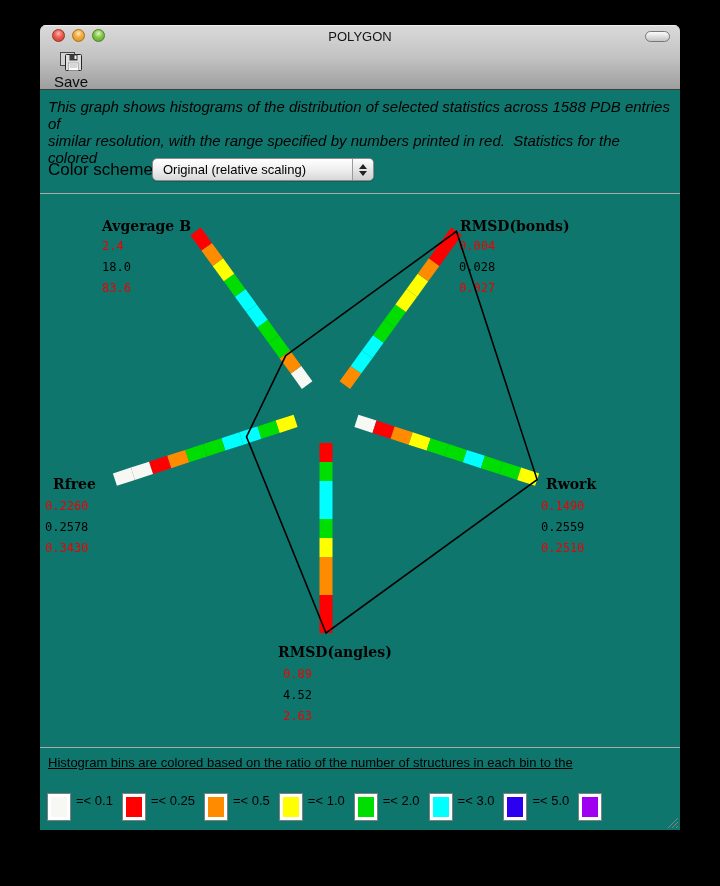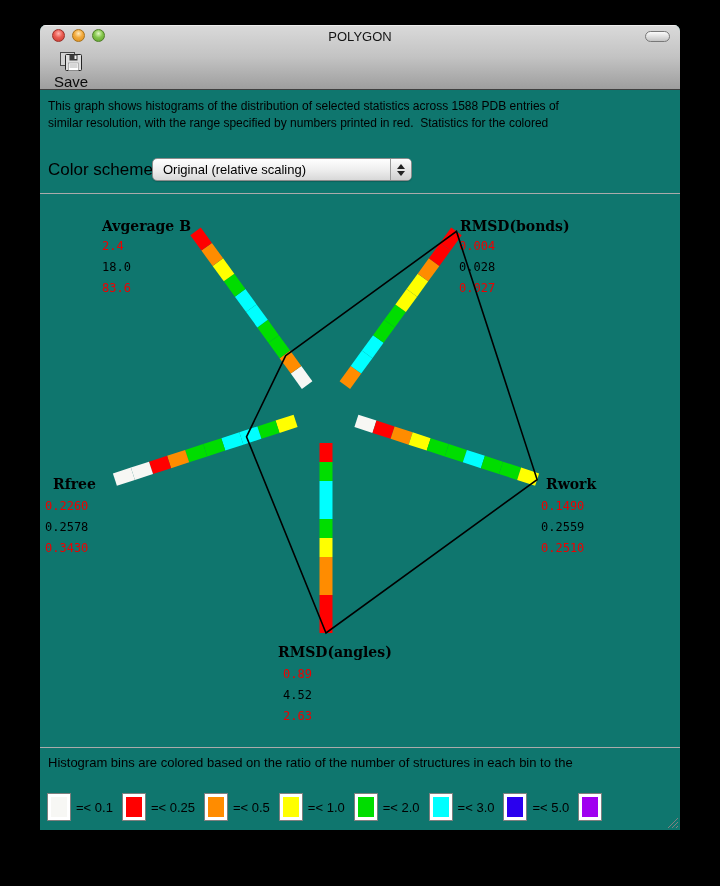"This graph shows histograms of" .info-text { font-size: 12px -> 15px; font-style: none -> italic }
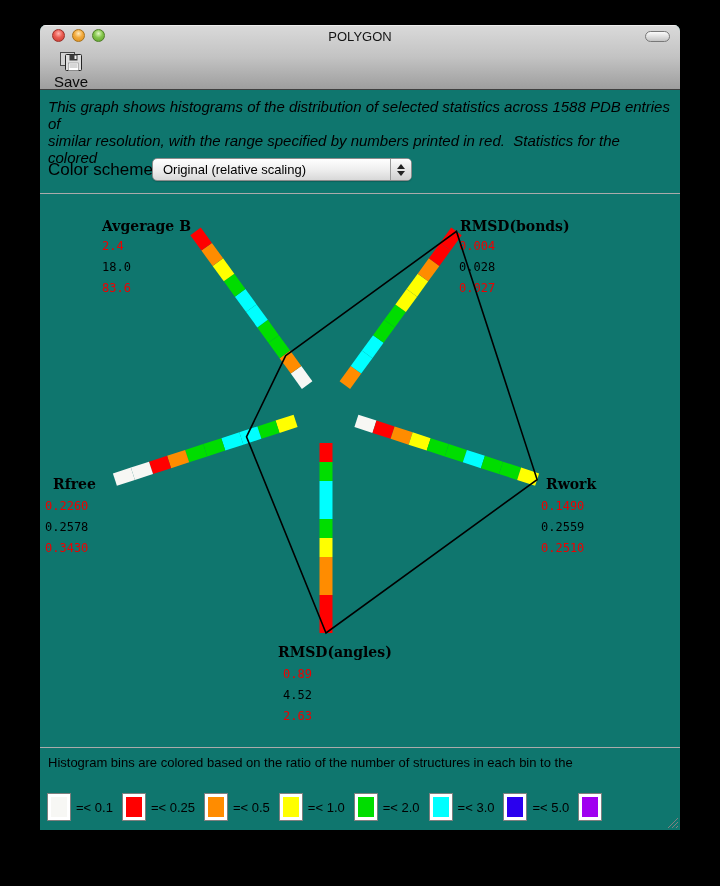"Original (relative scaling)" .popup { width: 260px -> 222px }
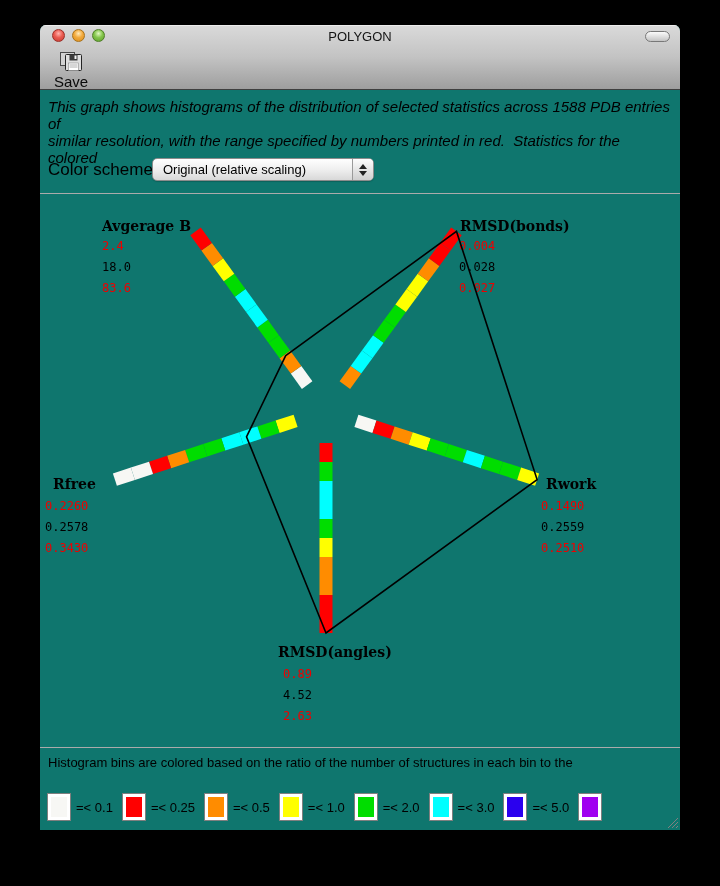"Histogram bins are colored based" .footer-text { text-decoration: none -> underline }
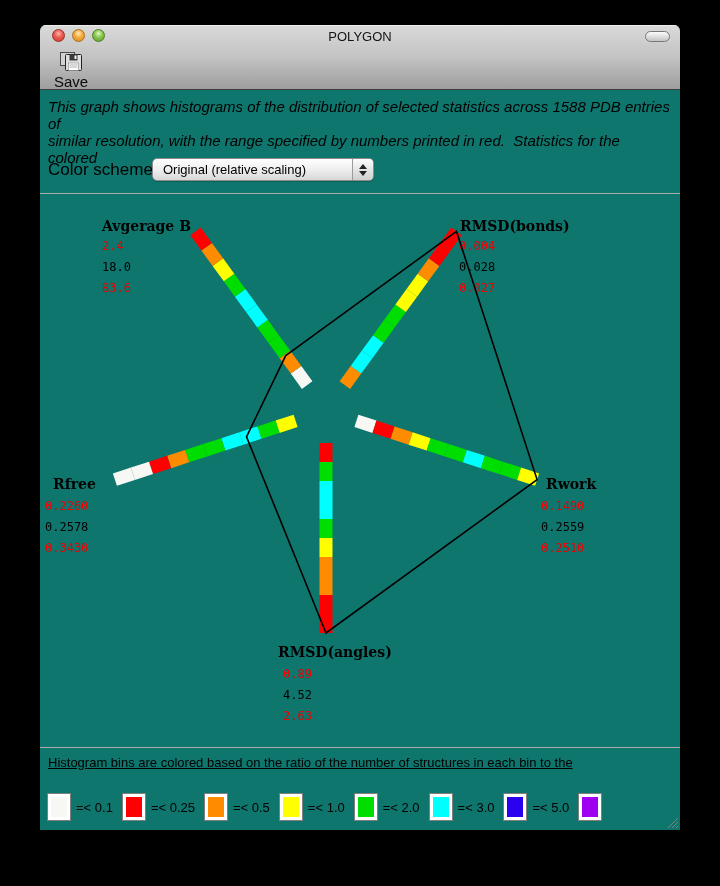"=< 0.1" .legend-item { align-items: center -> none }
